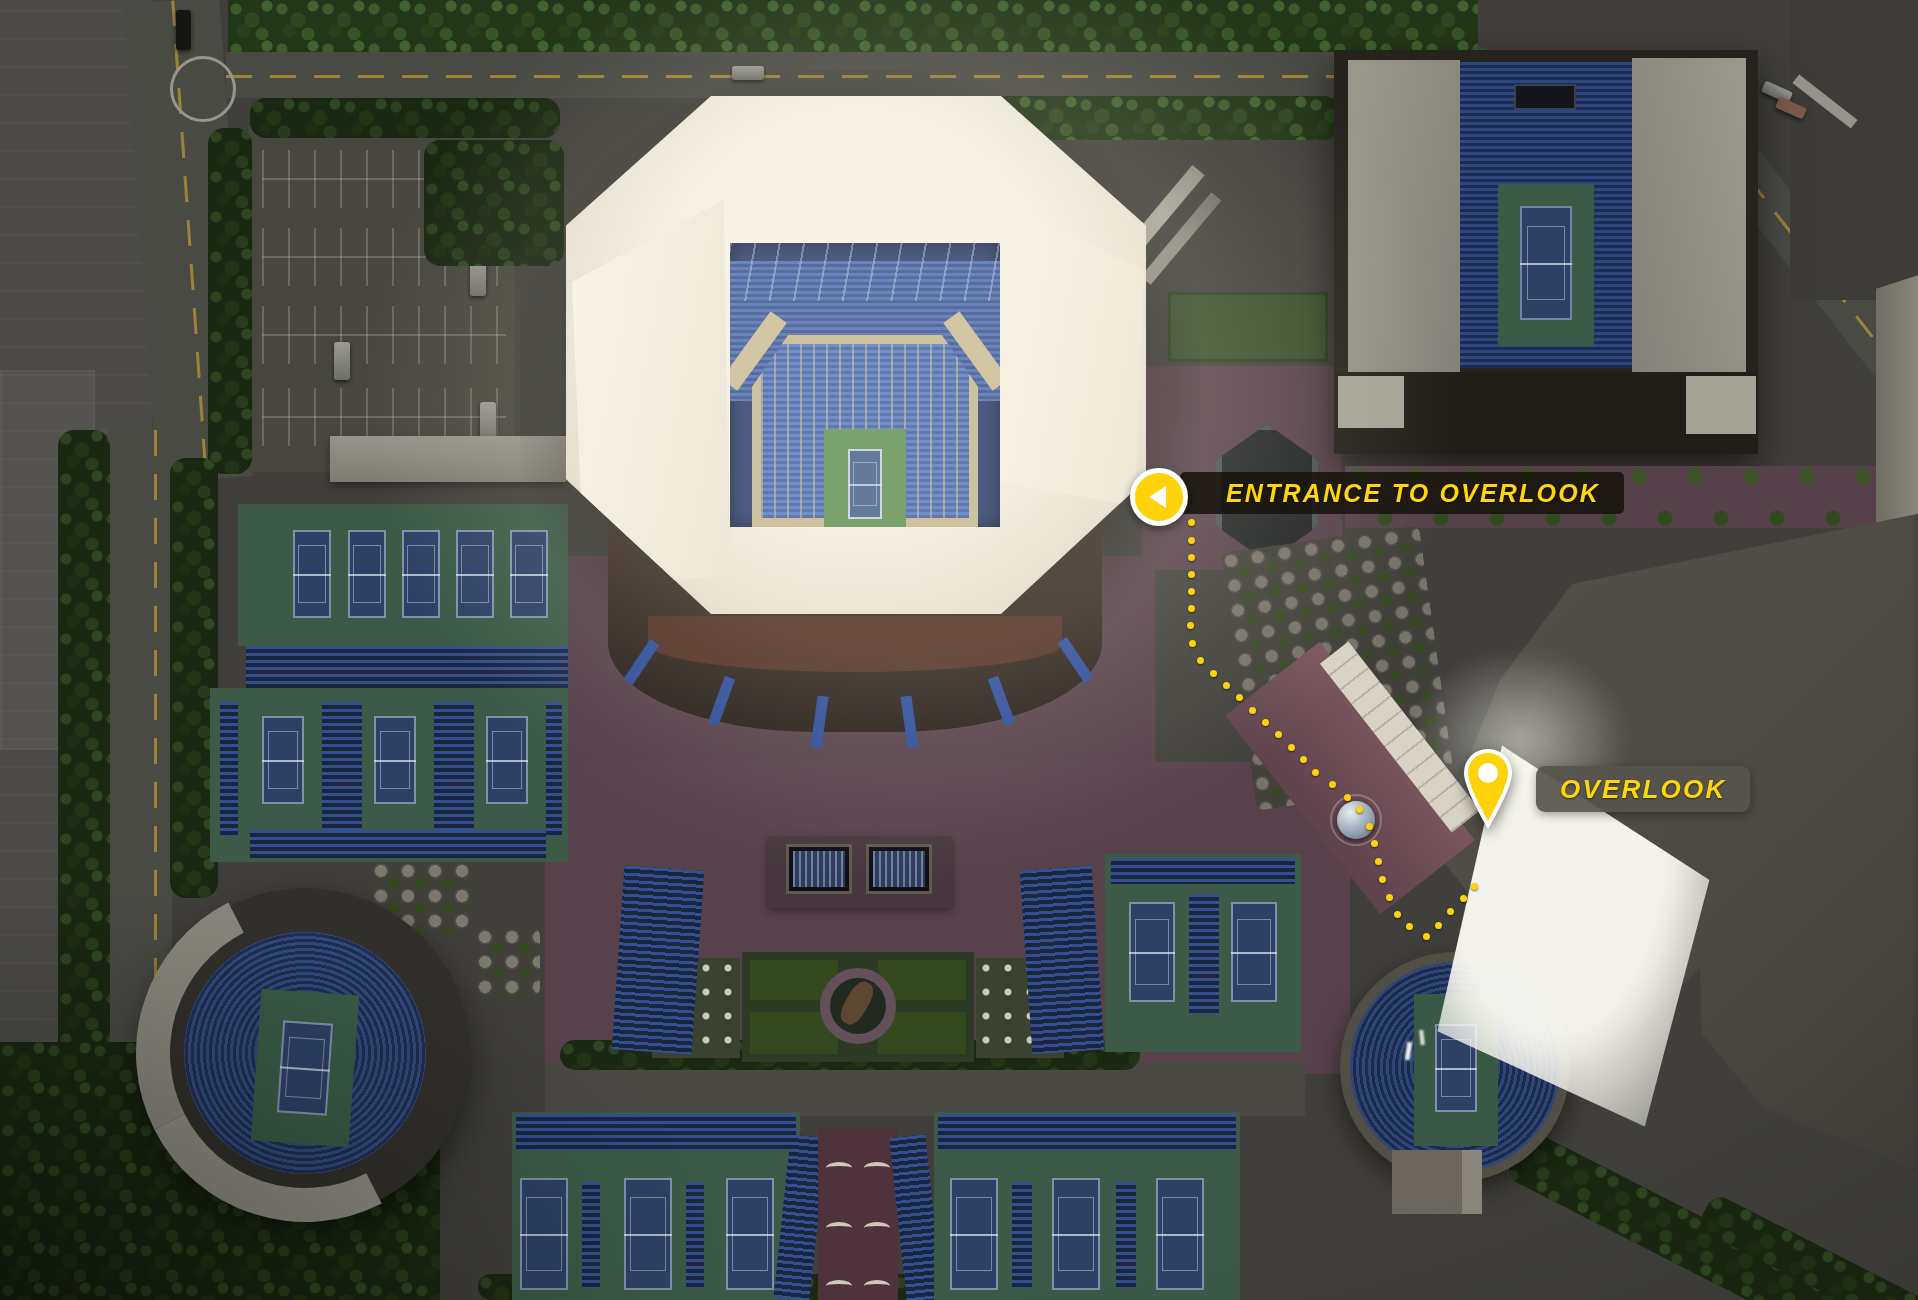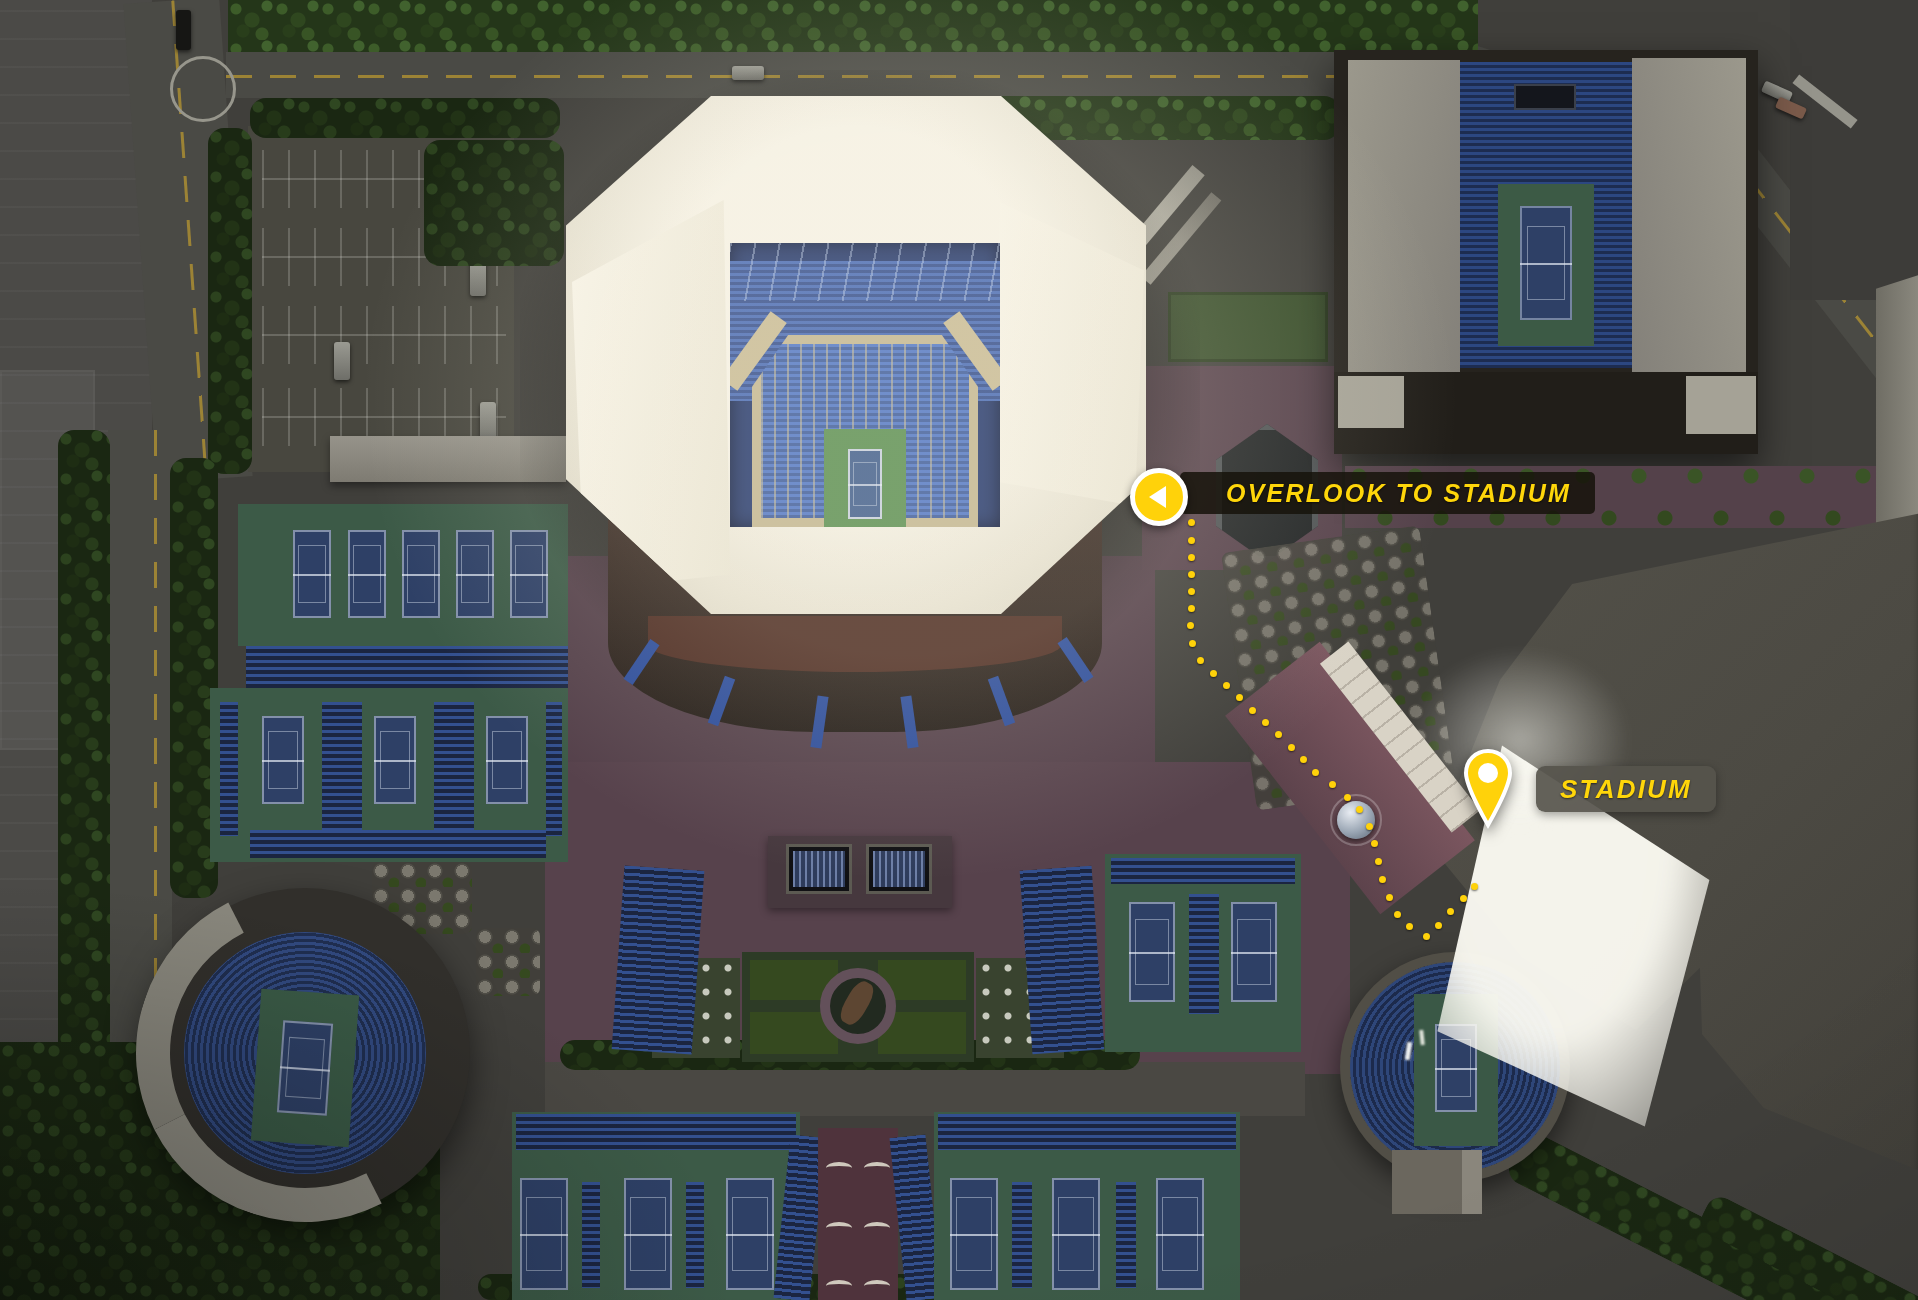"OVERLOOK TO STADIUM" div.map-label { text: OVERLOOK TO STADIUM -> ENTRANCE TO OVERLOOK }
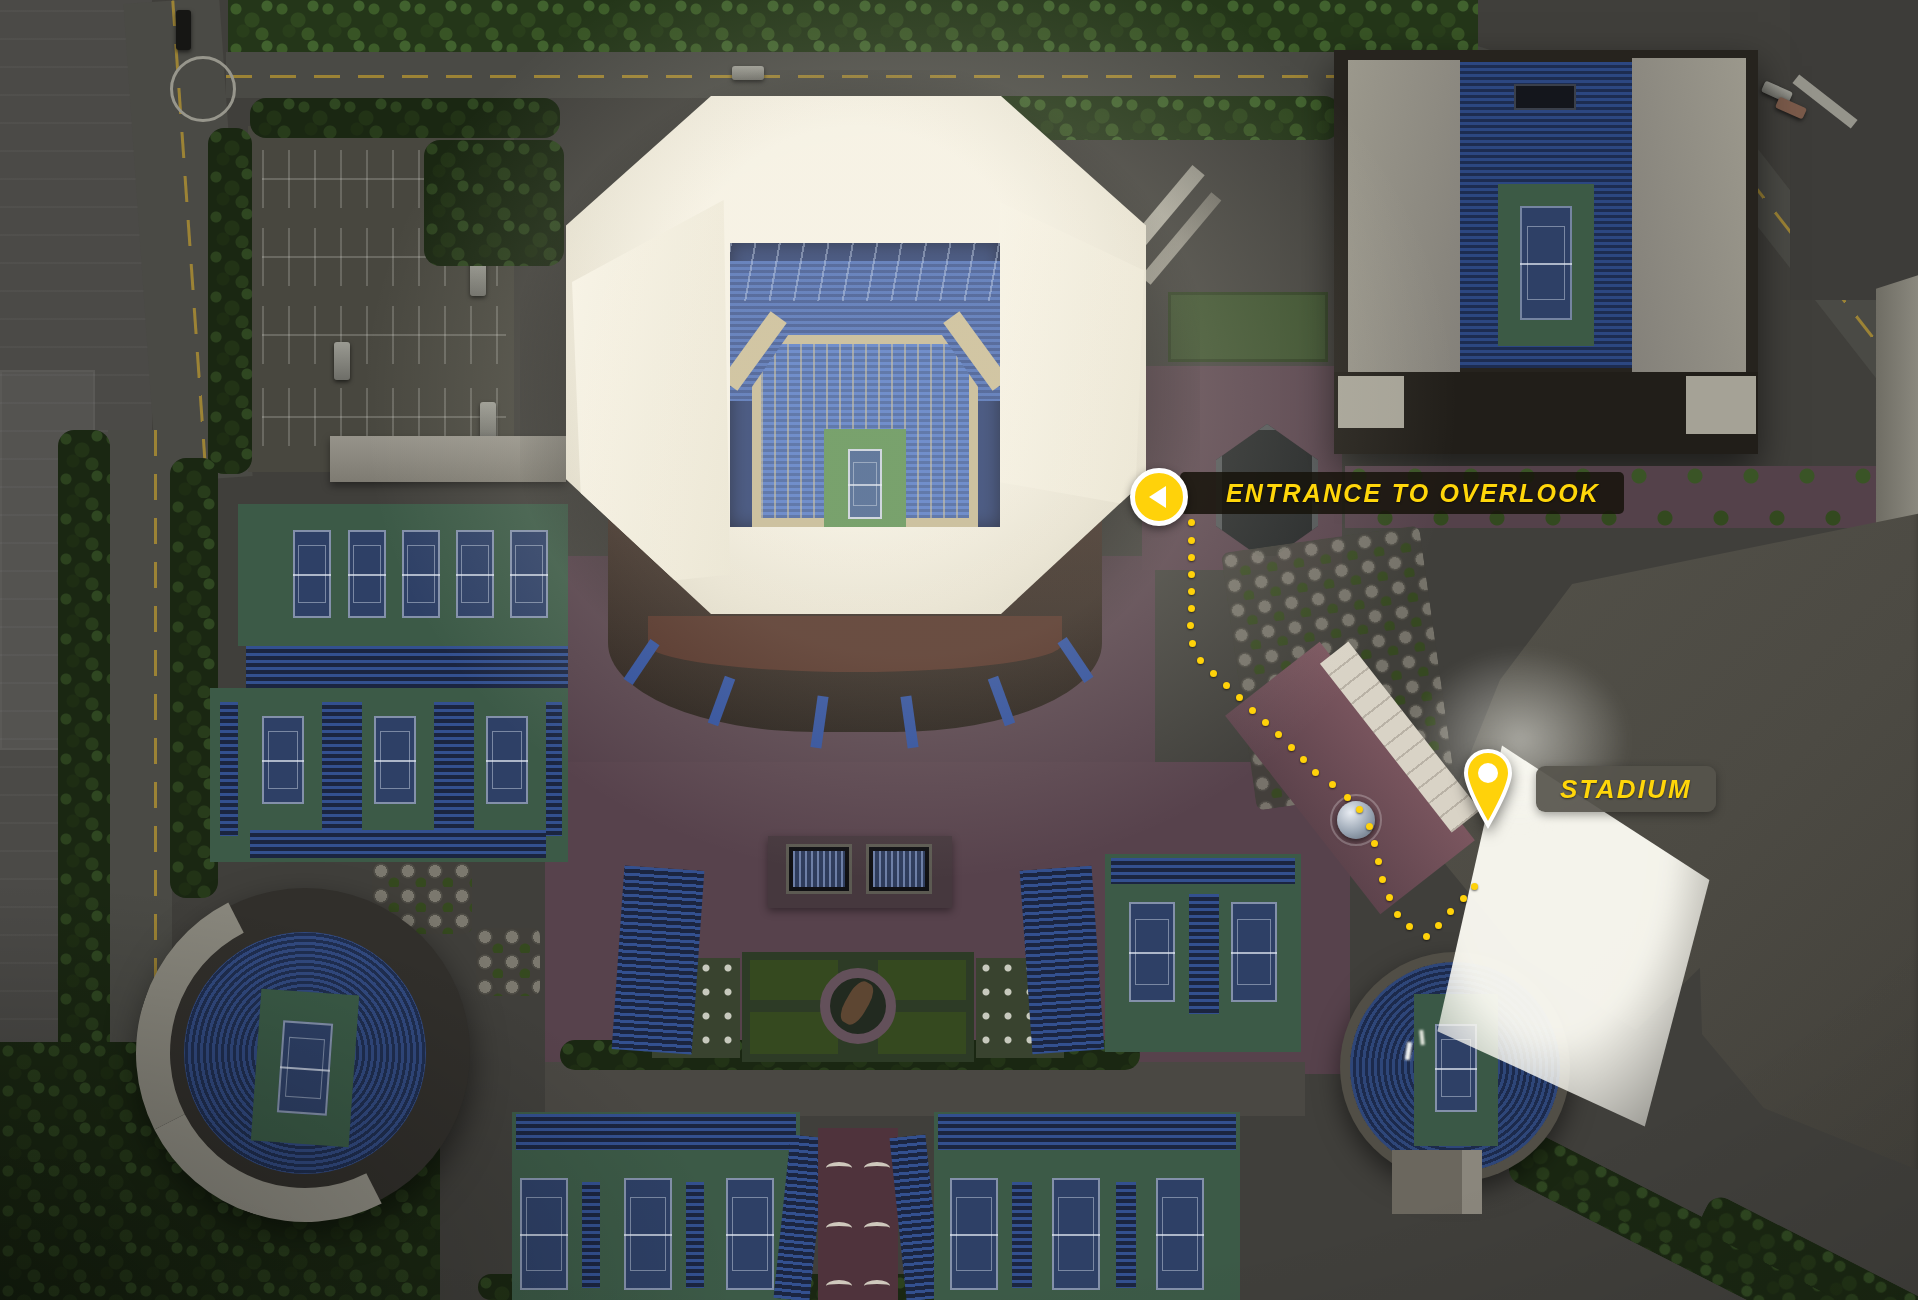"STADIUM" div.map-label { text: STADIUM -> OVERLOOK }
